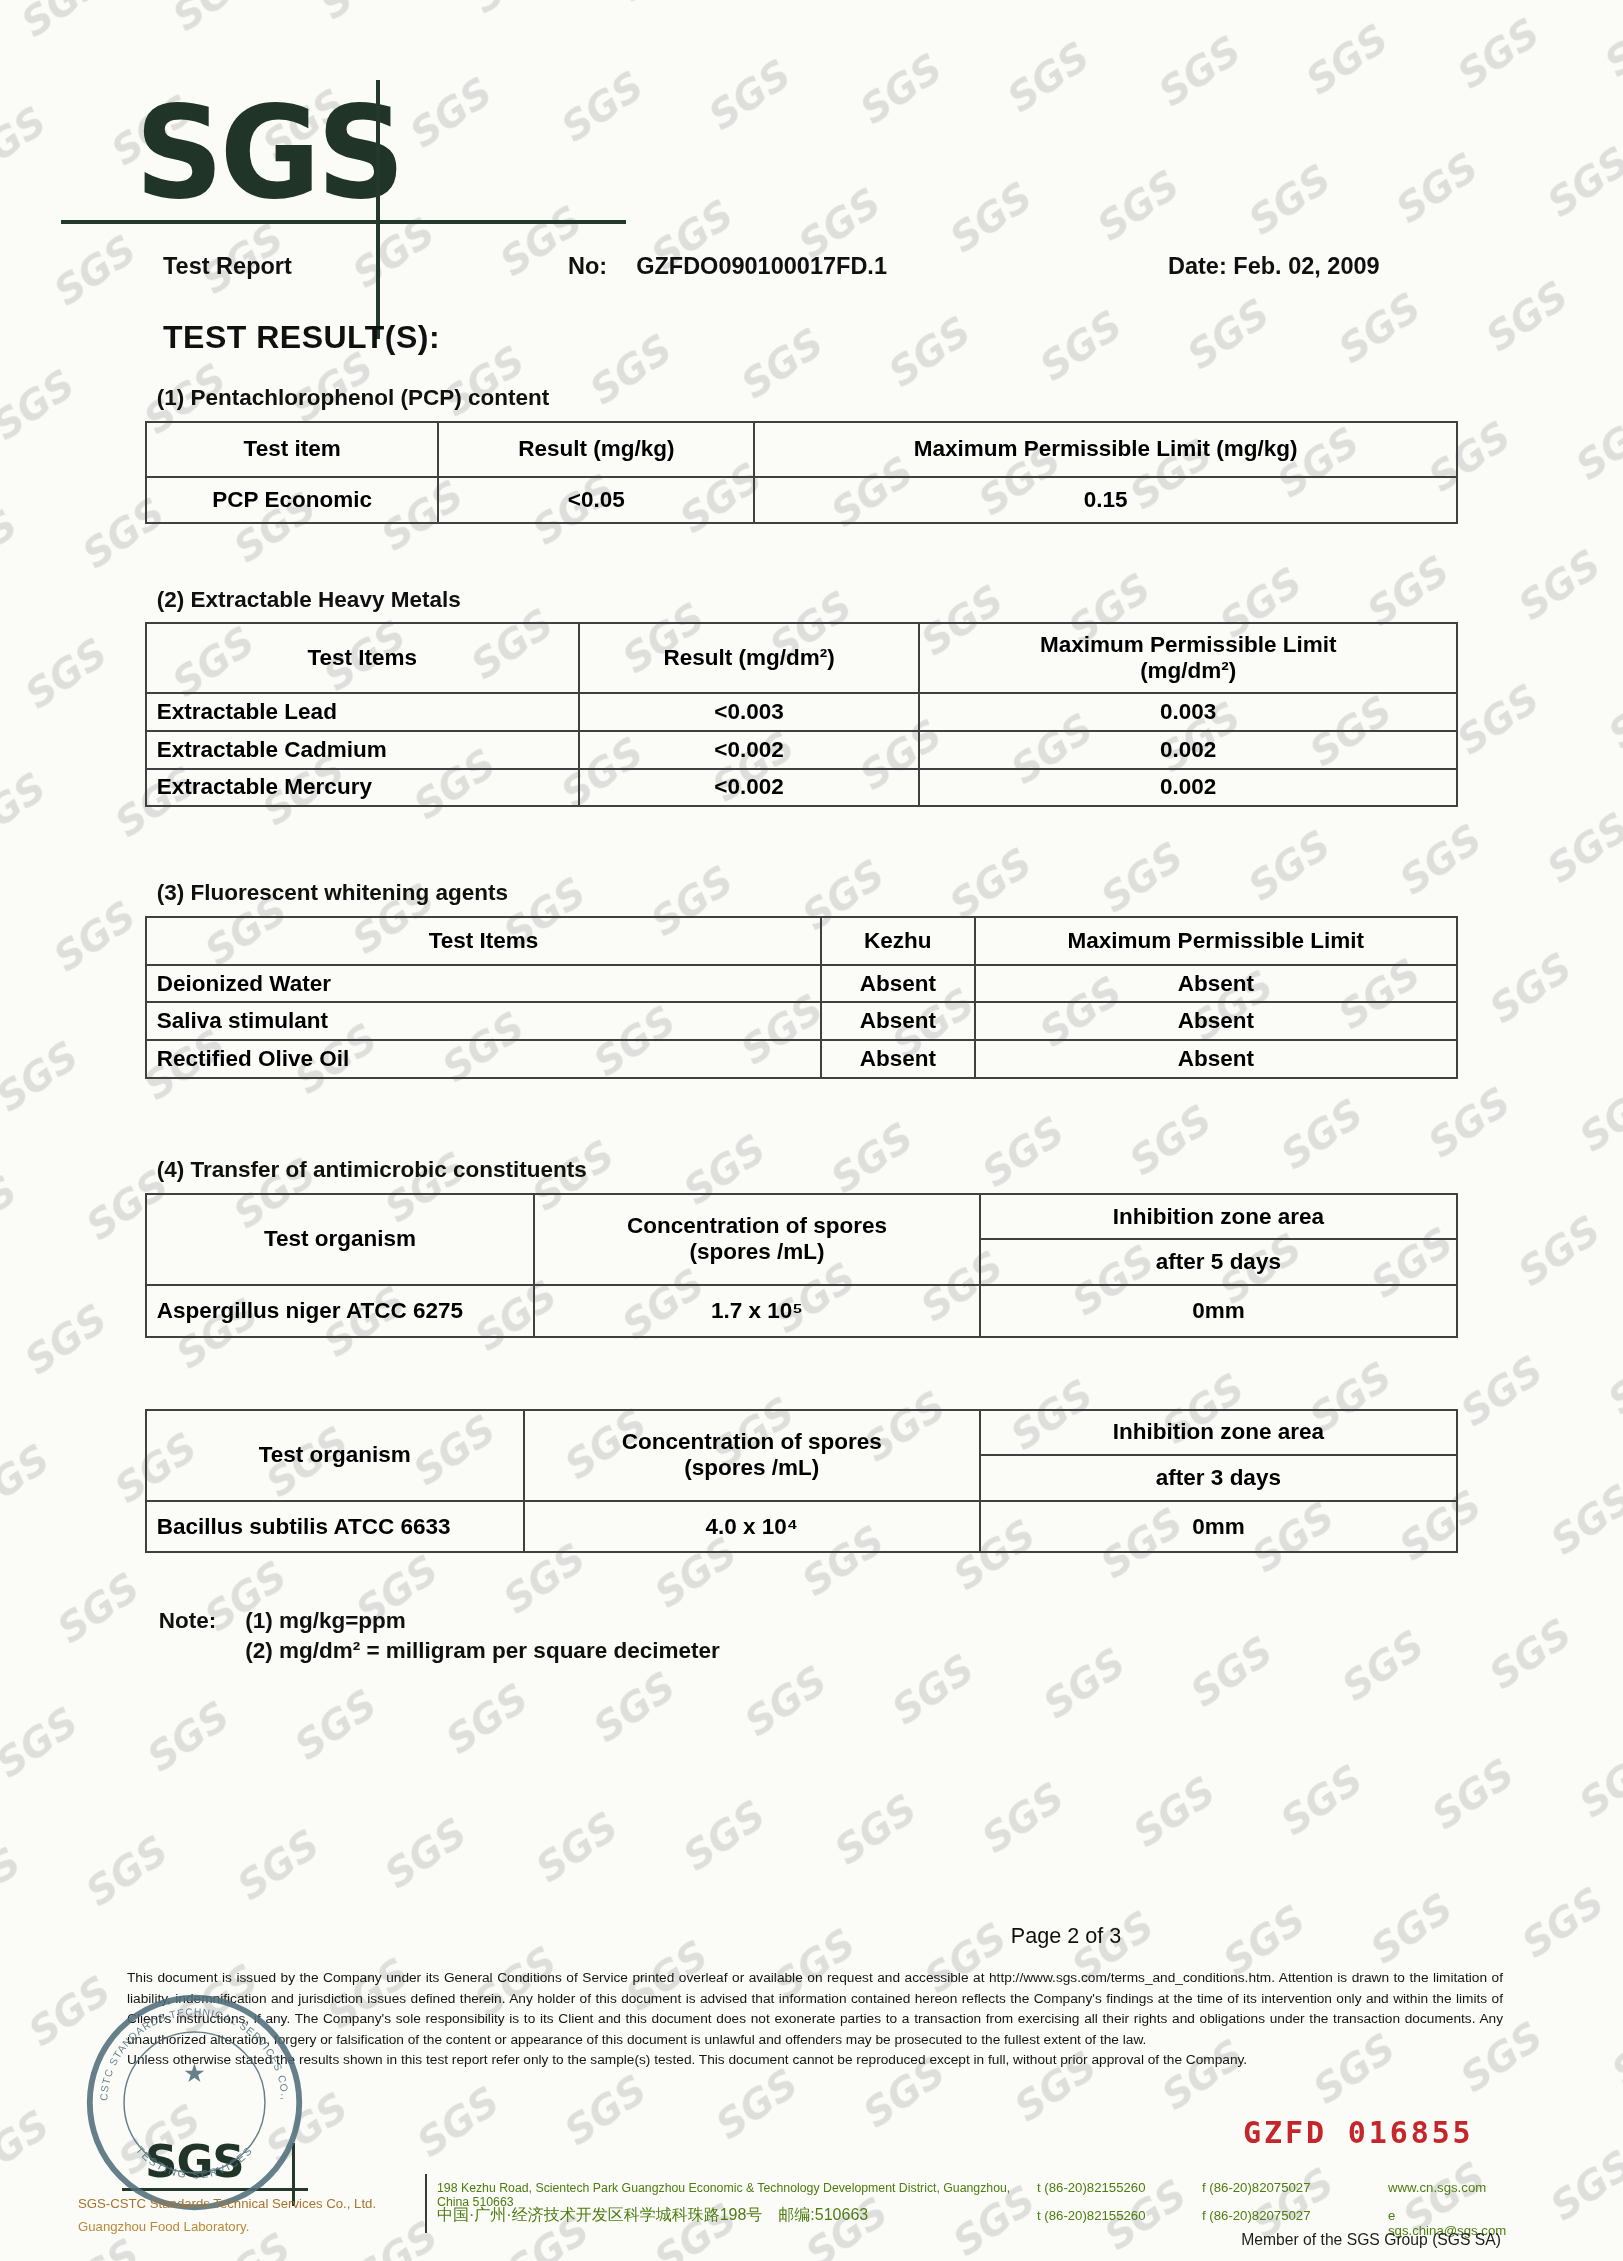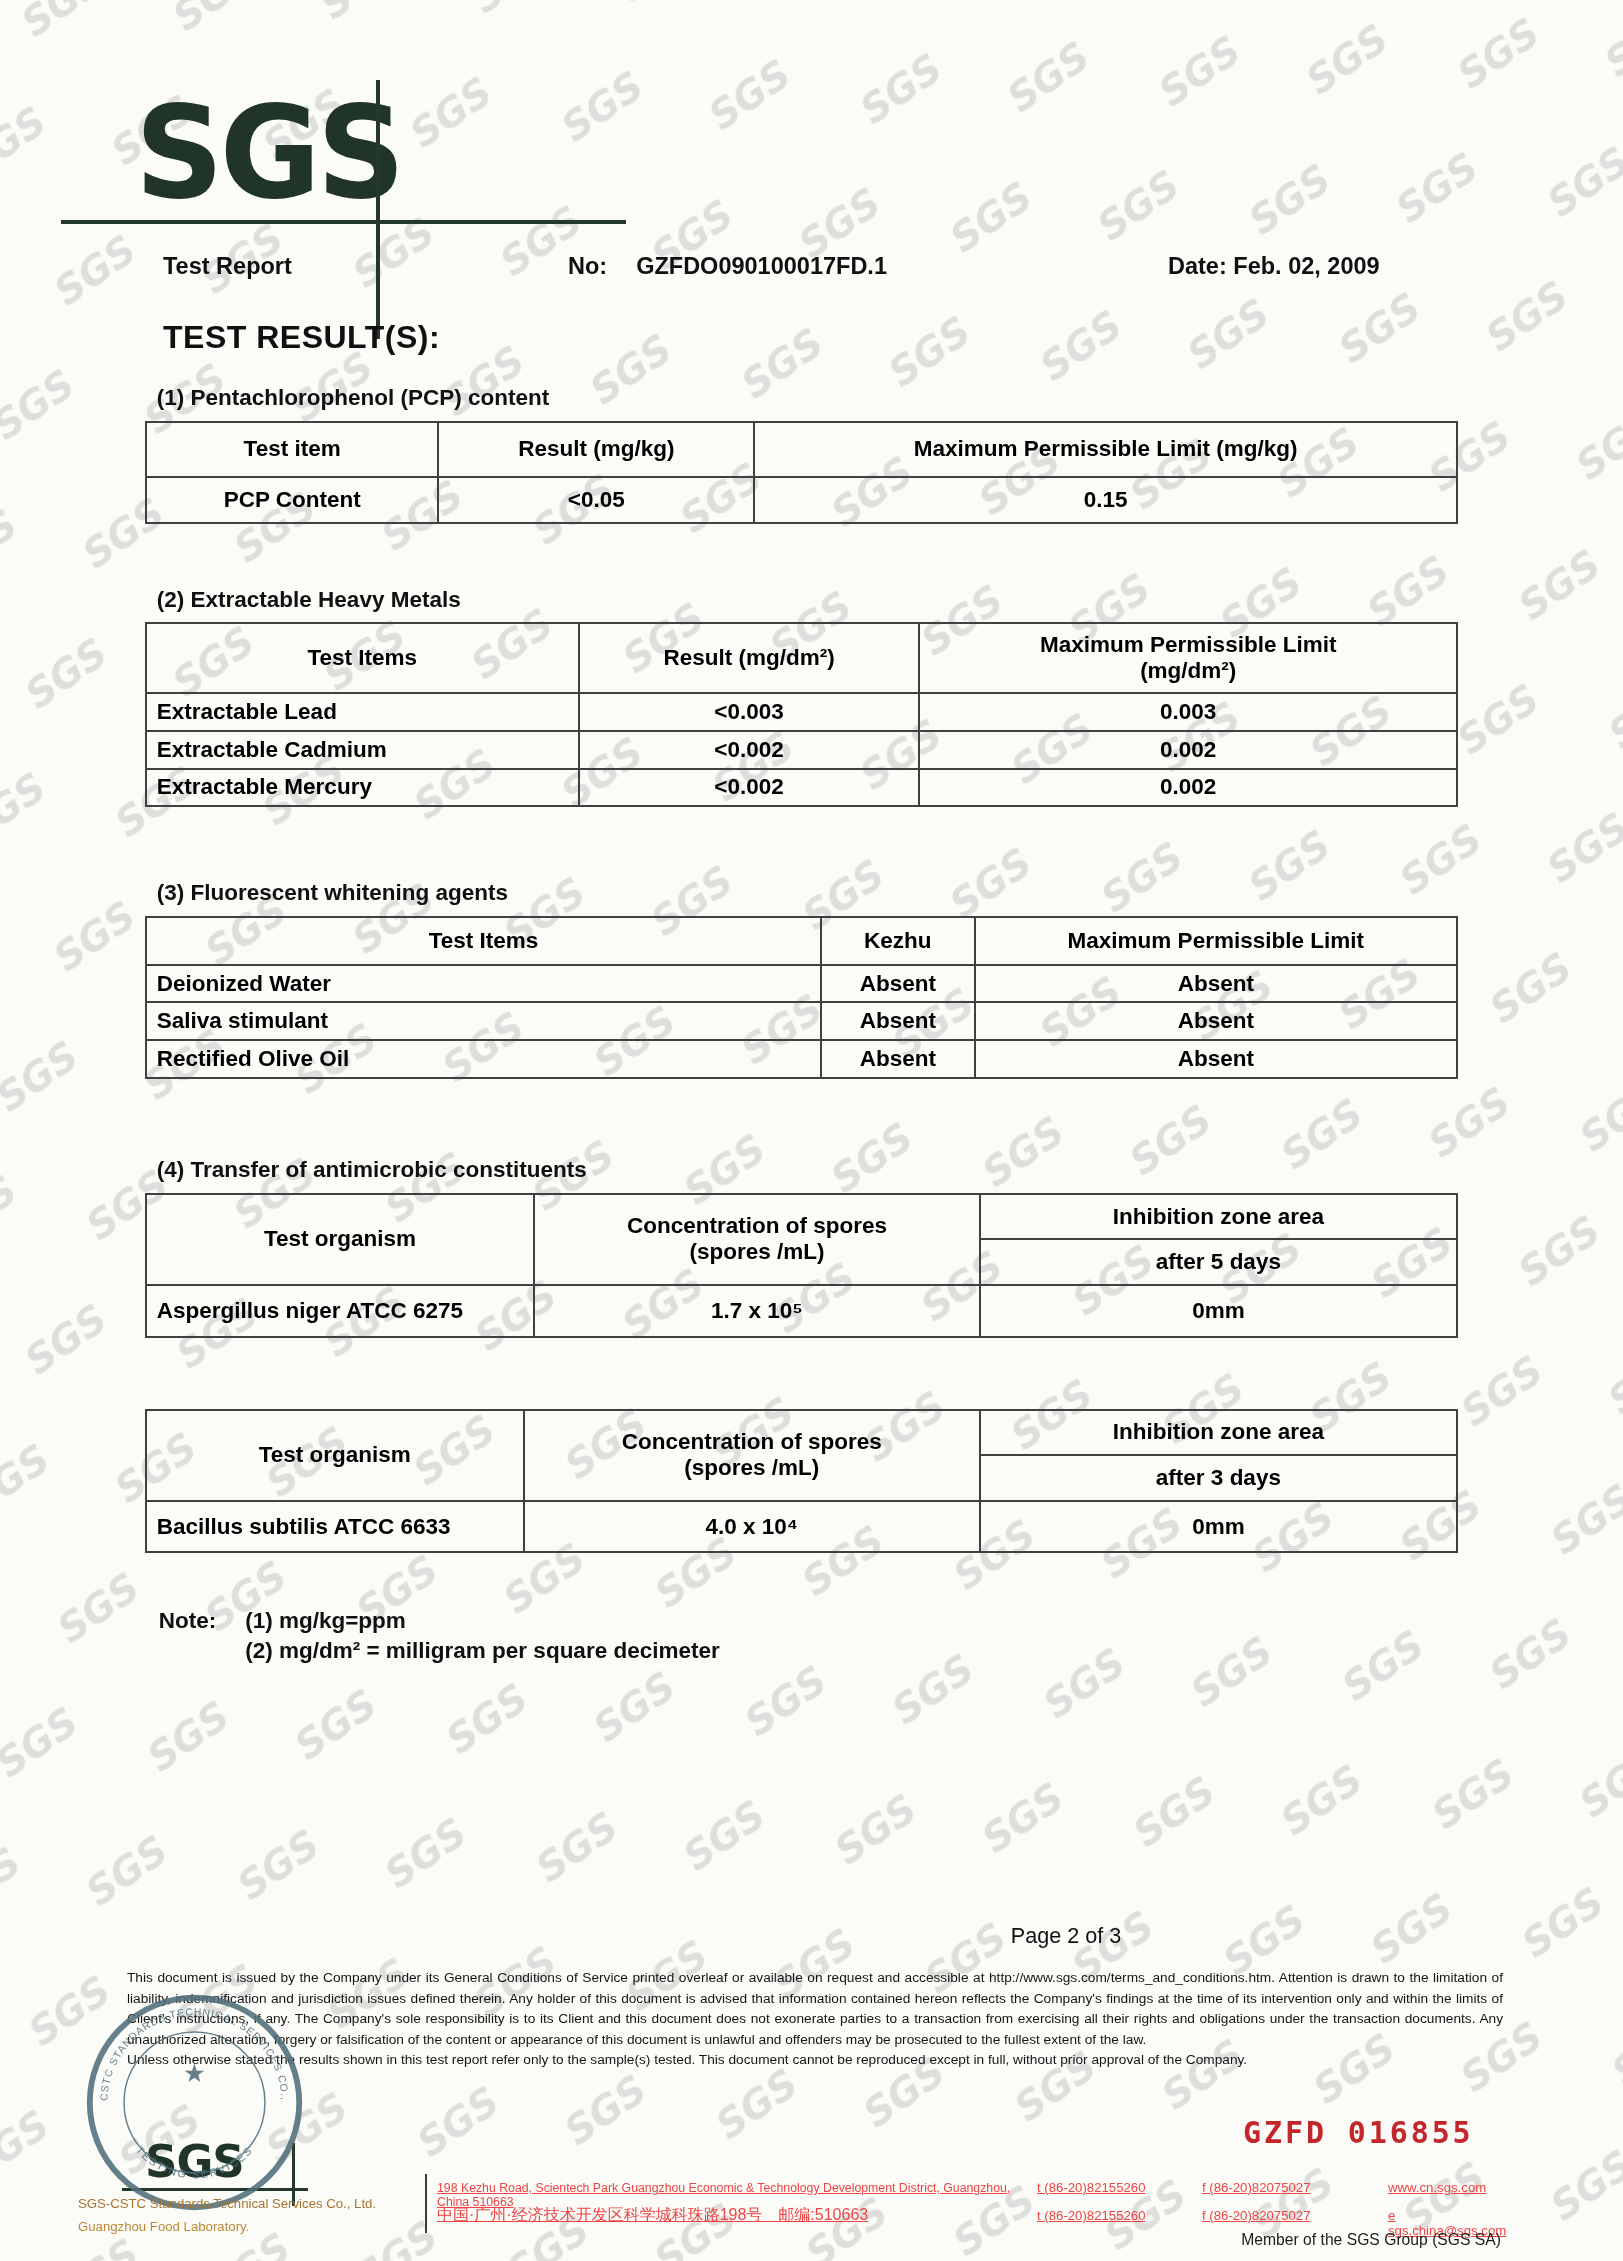"PCP Content" td.d { text: Content -> Economic }
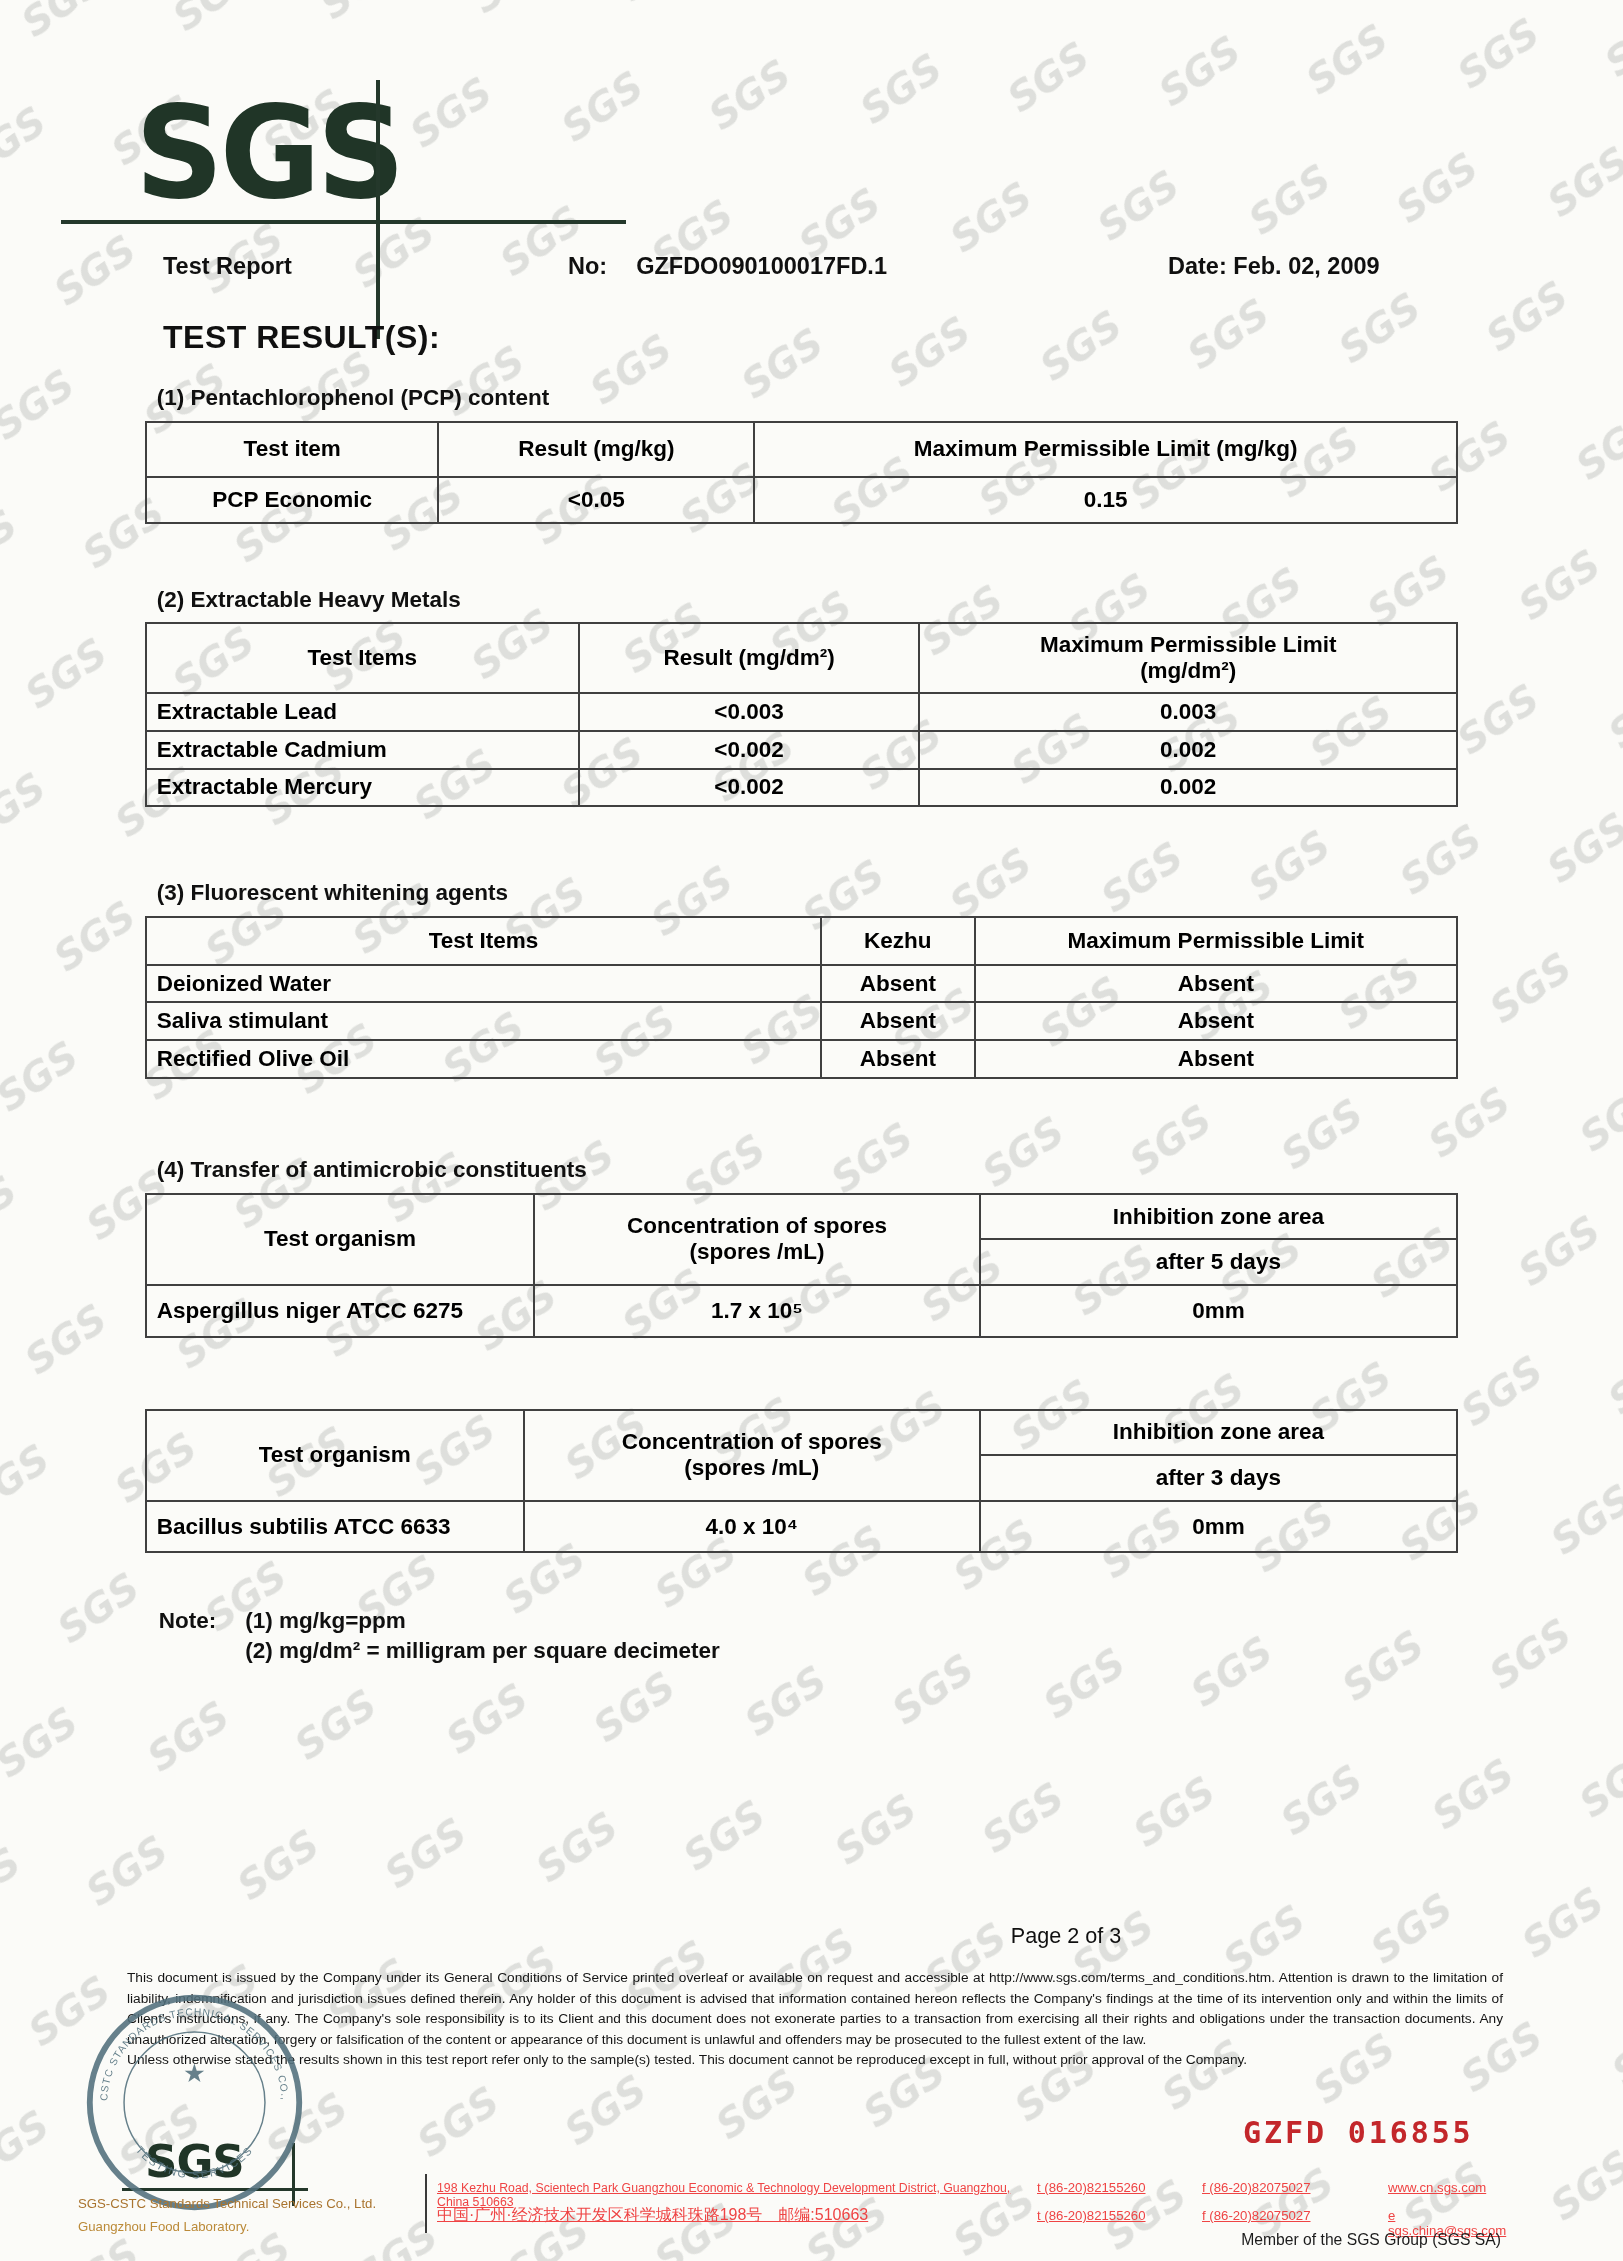"198 Kezhu Road, Scientech Park" .f-row { color: #ef4444 -> #4d7c0f; text-decoration: underline -> none }
